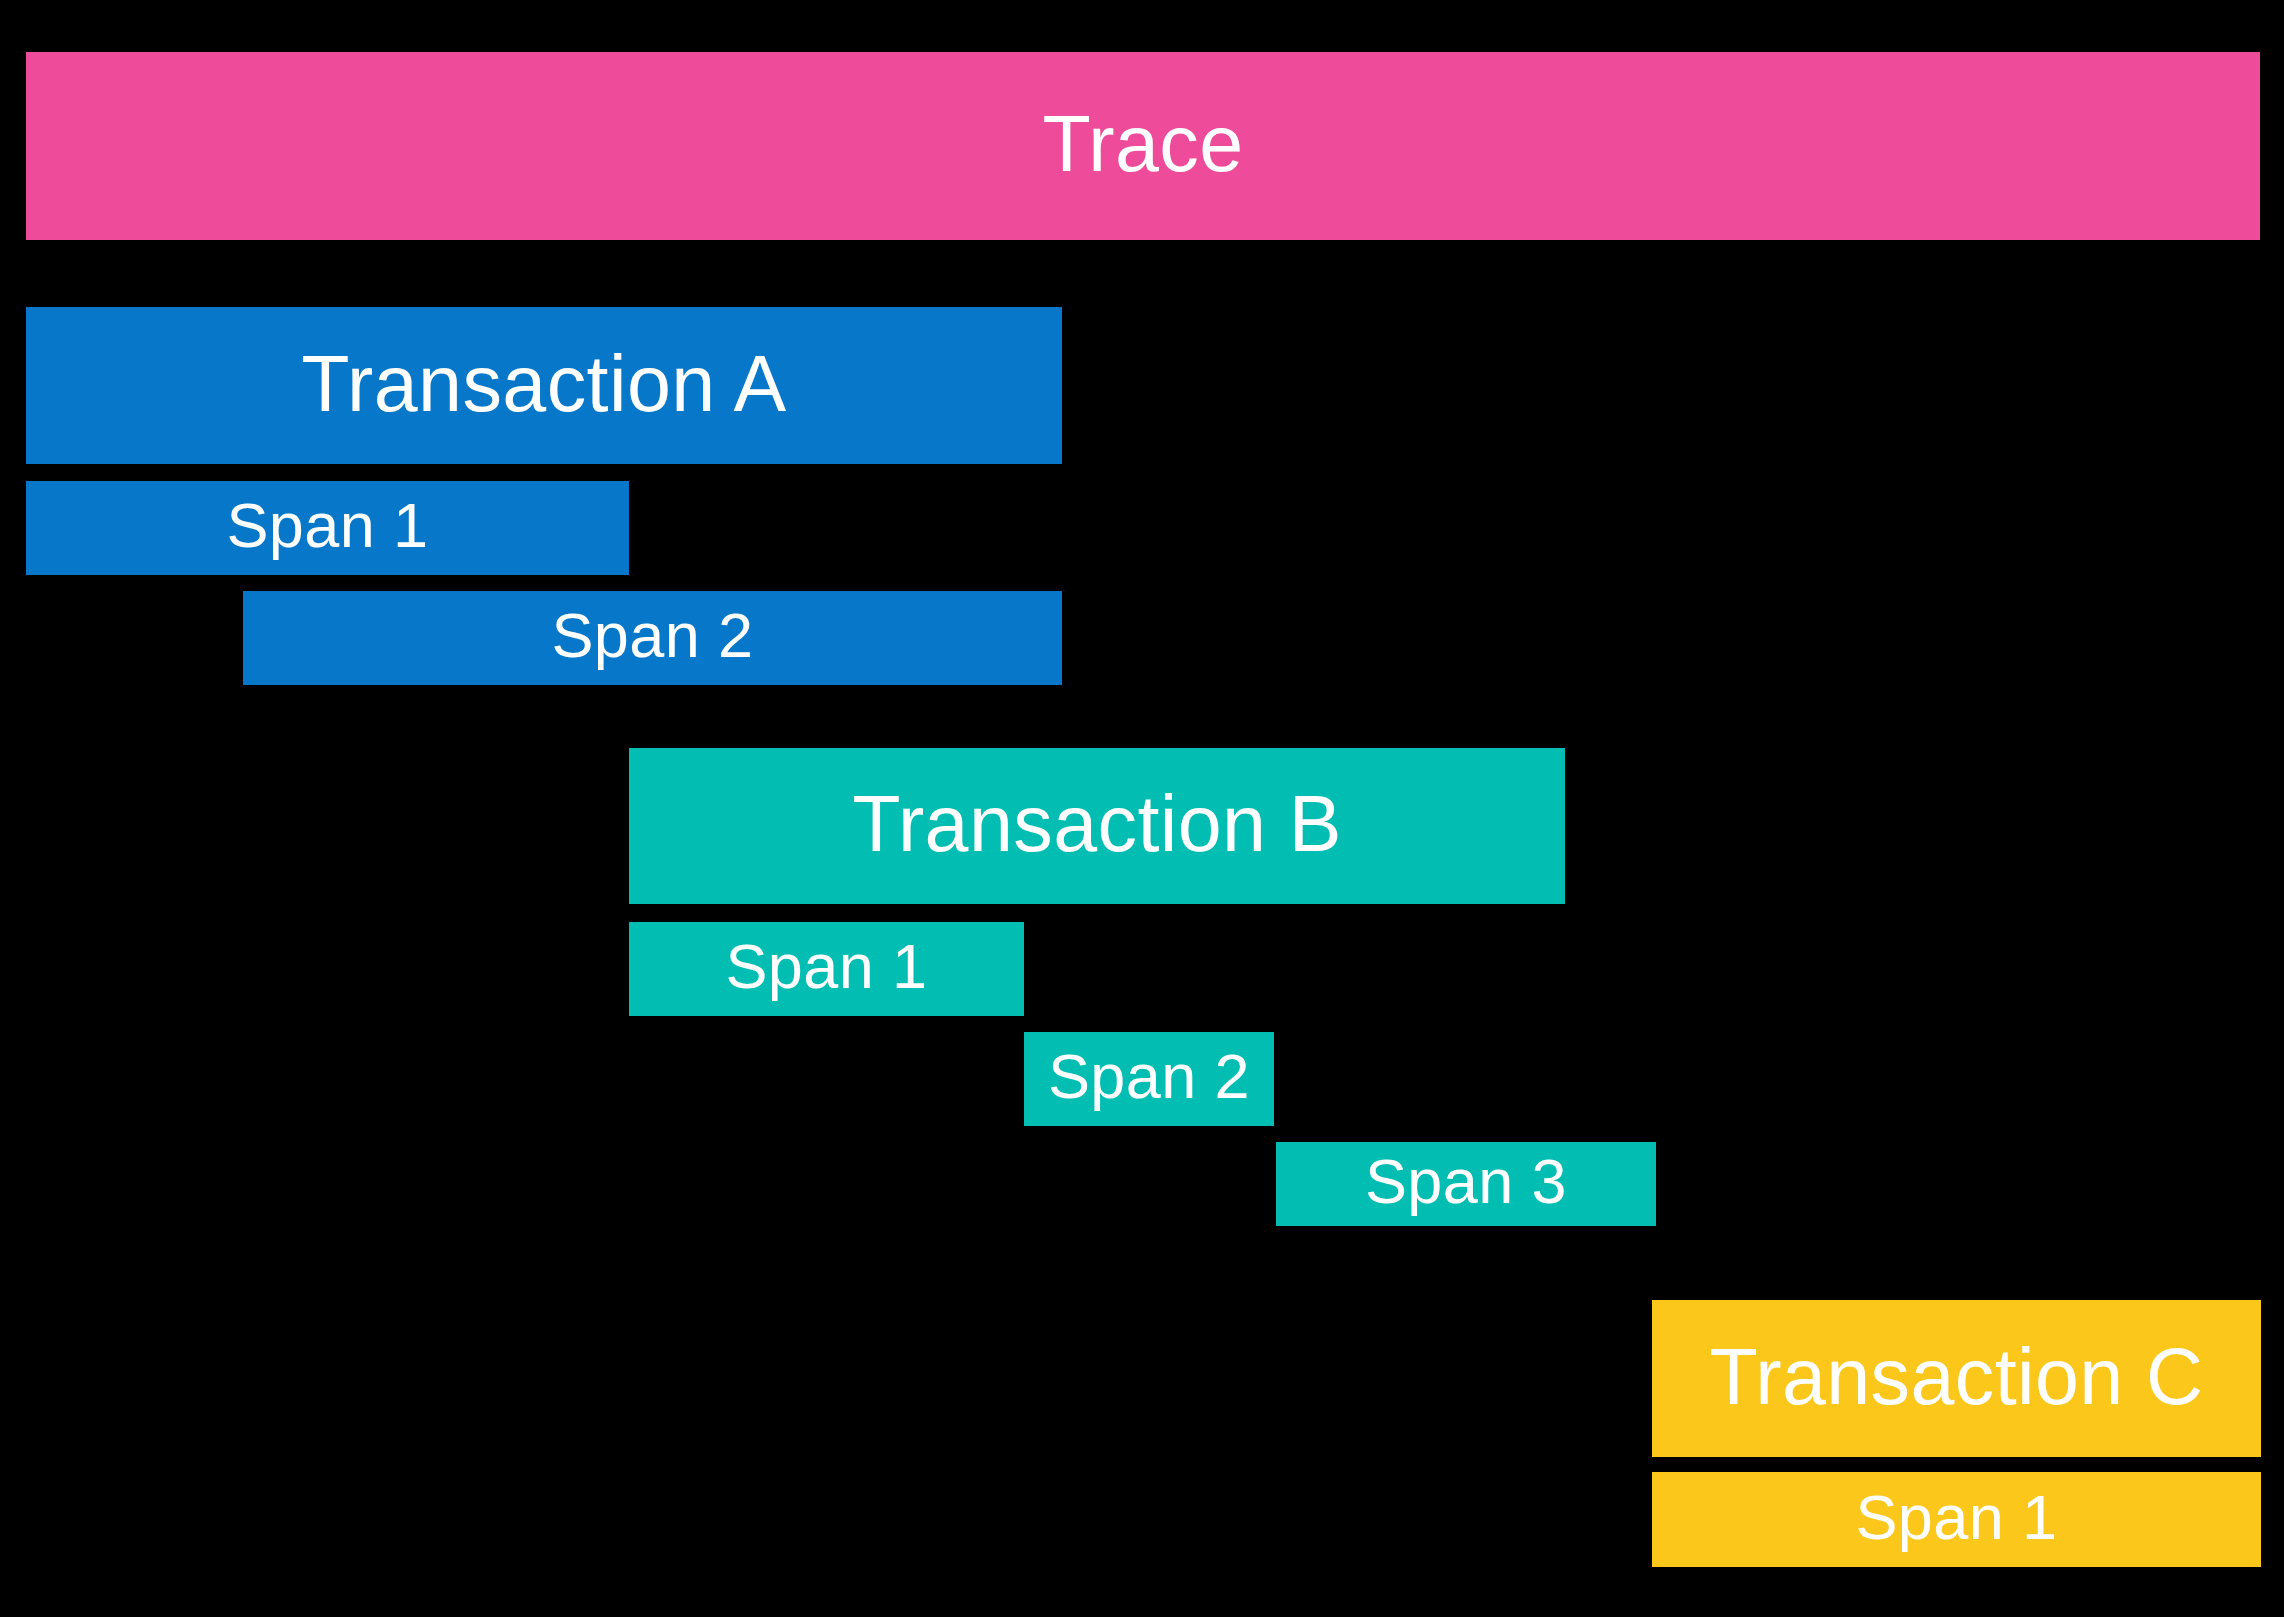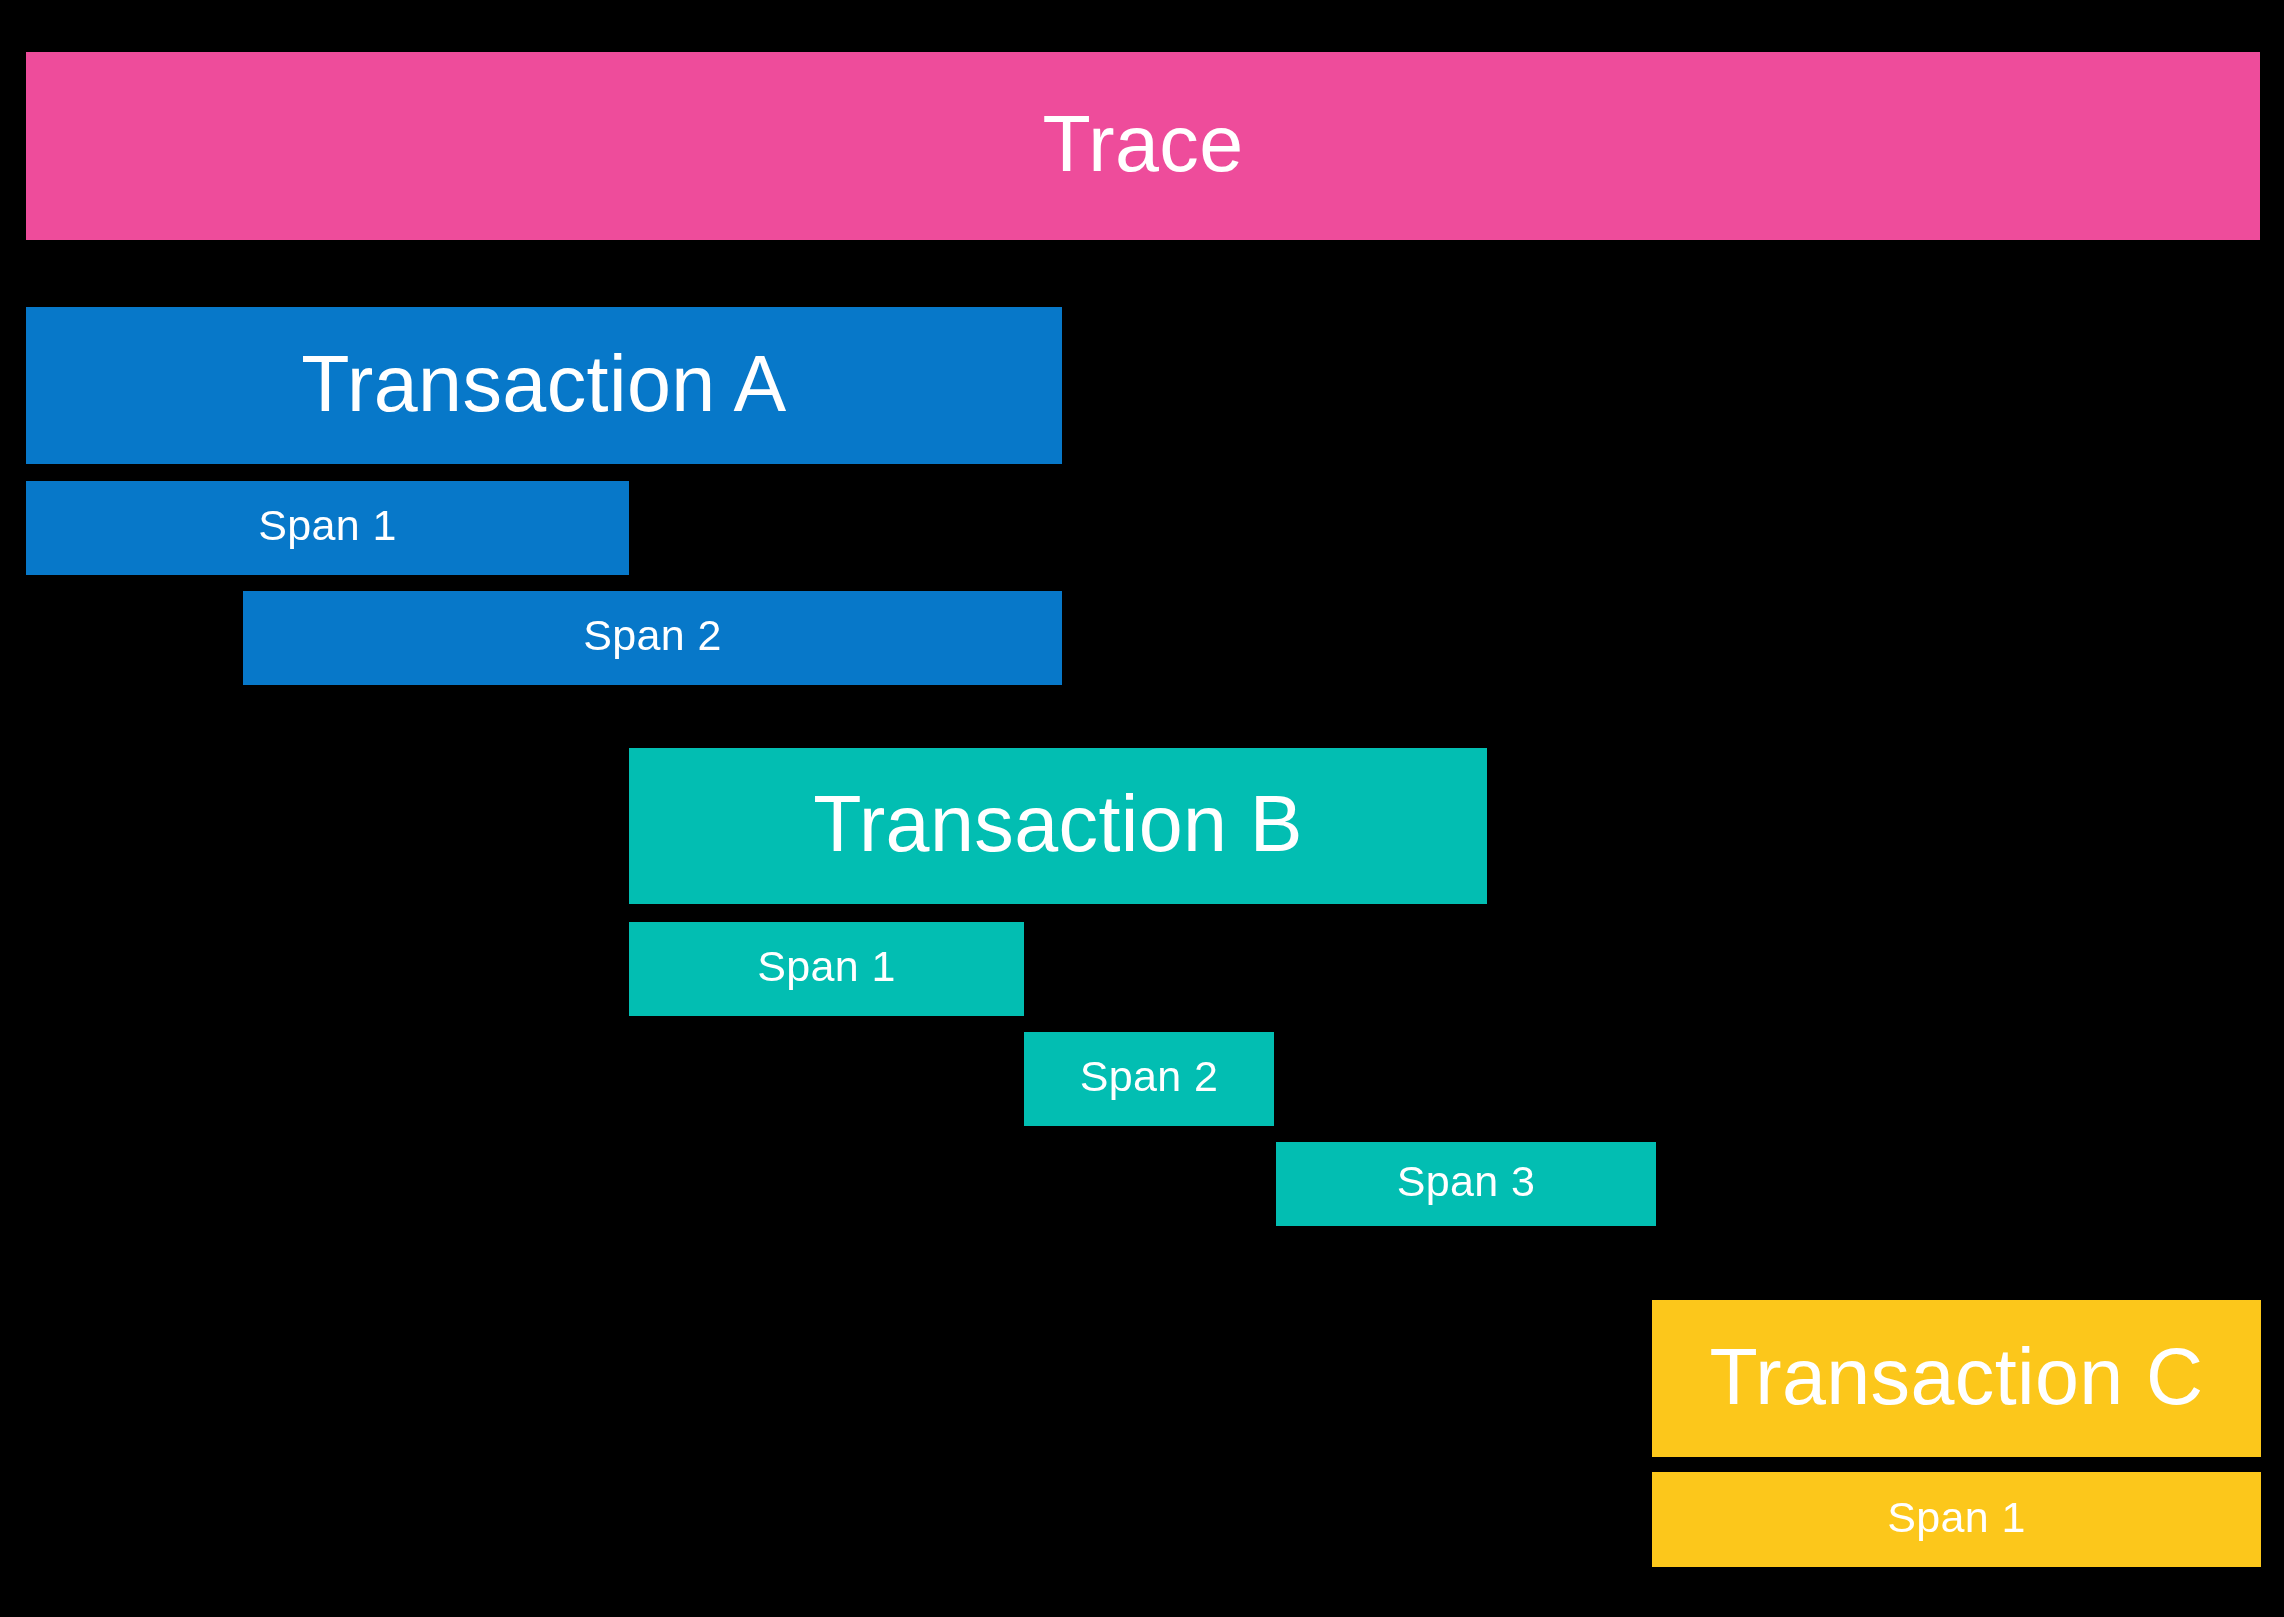"Span 1" .bar--sm .bar__label { font-size: 43px -> 63px }
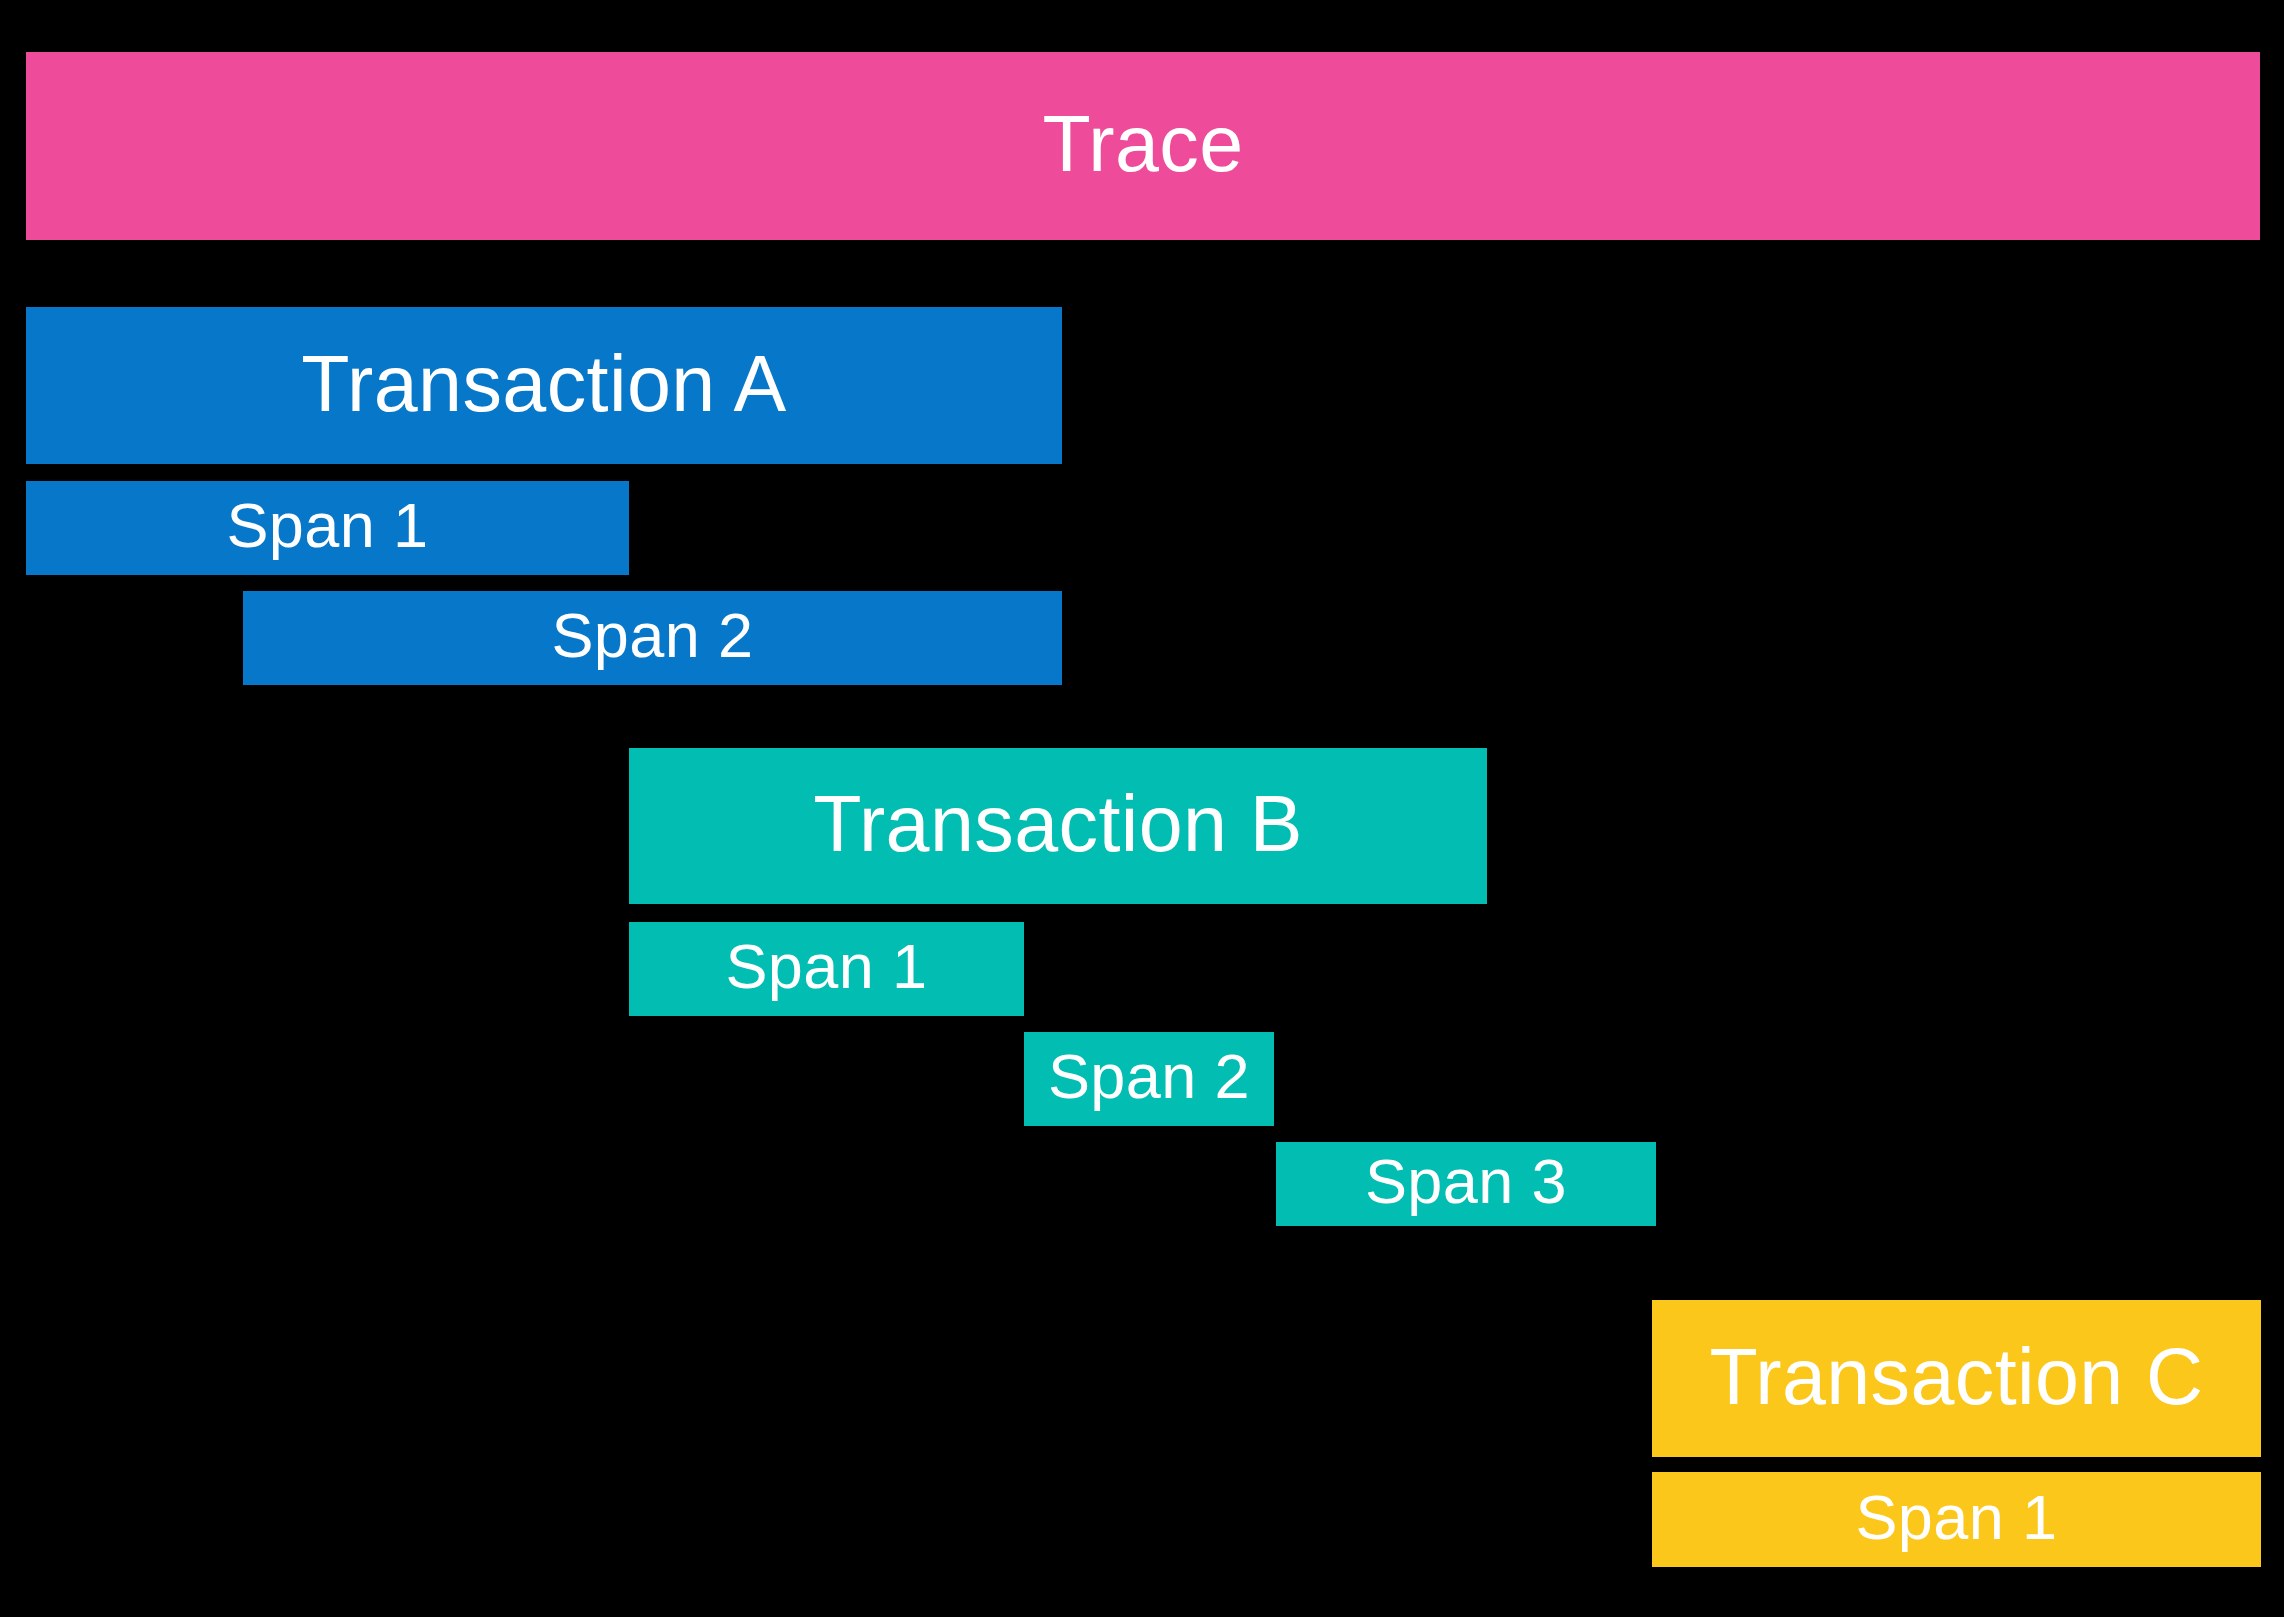"Transaction B" div.bar { width: 858px -> 936px }
